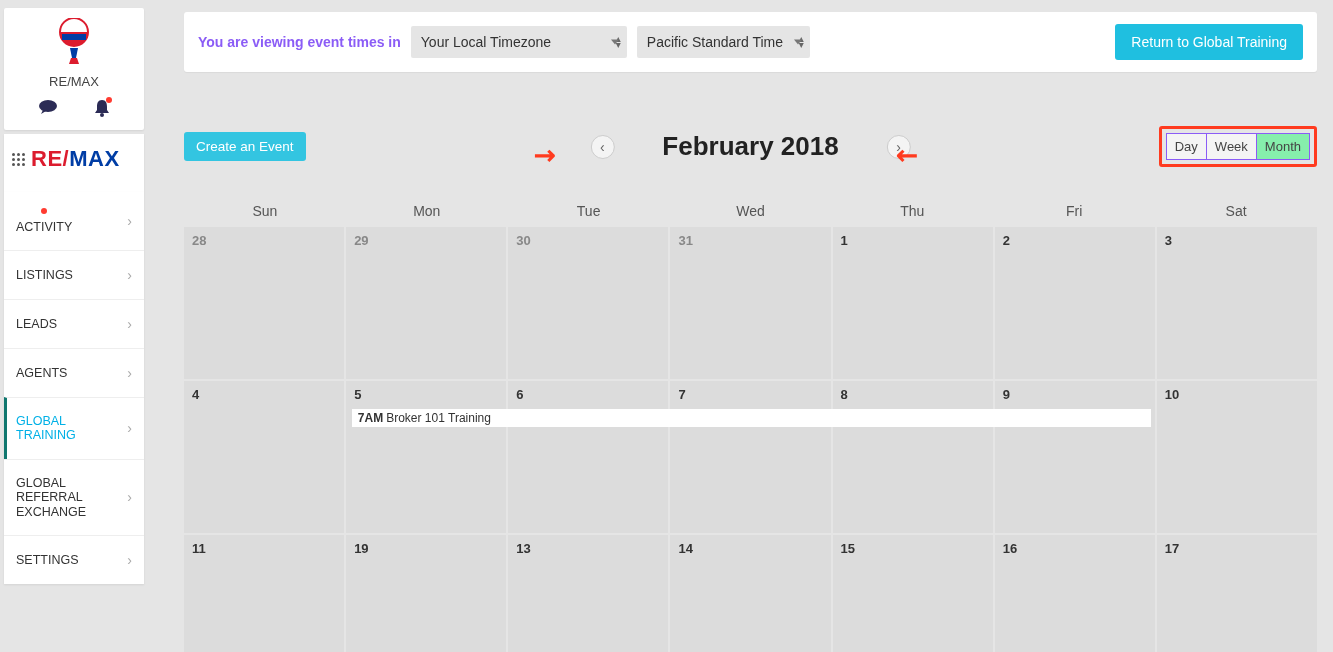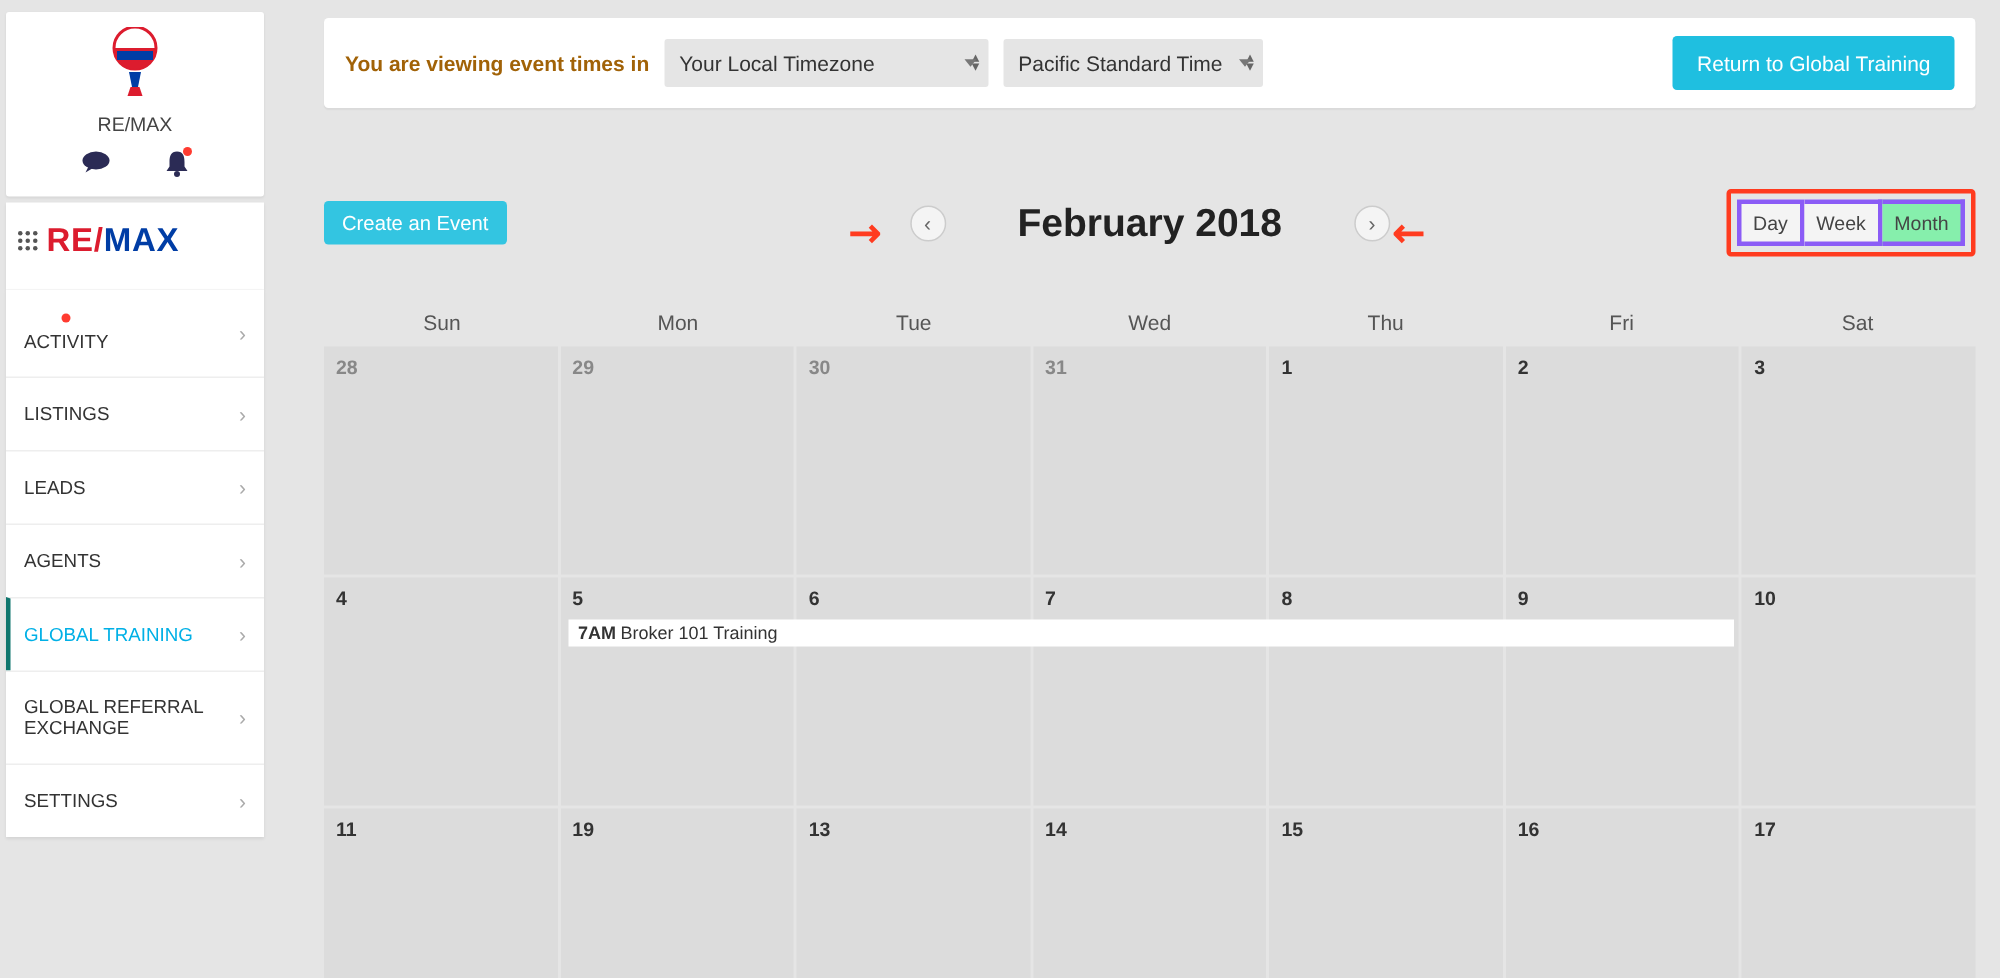"You are viewing event times" .banner .lead { color: #a16207 -> #8b5cf6 }
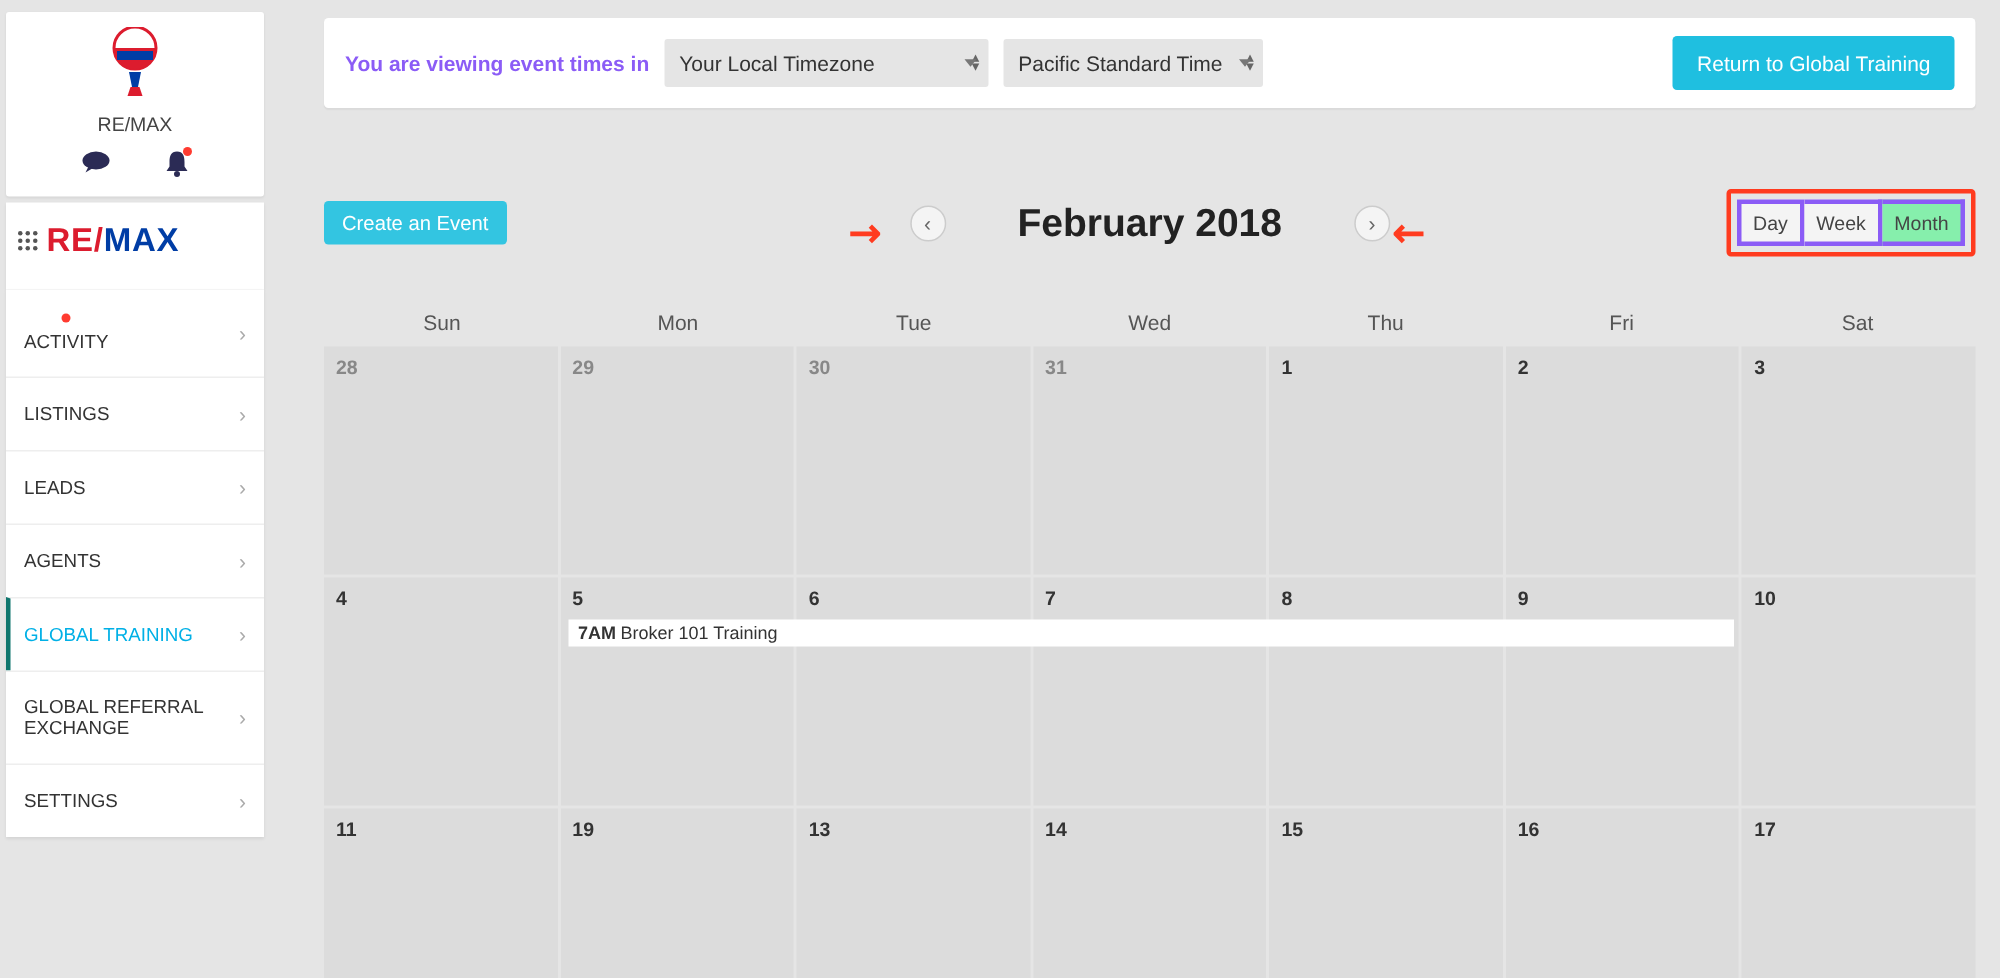"RE/MAX" .sidebar { width: 176px -> 144px }
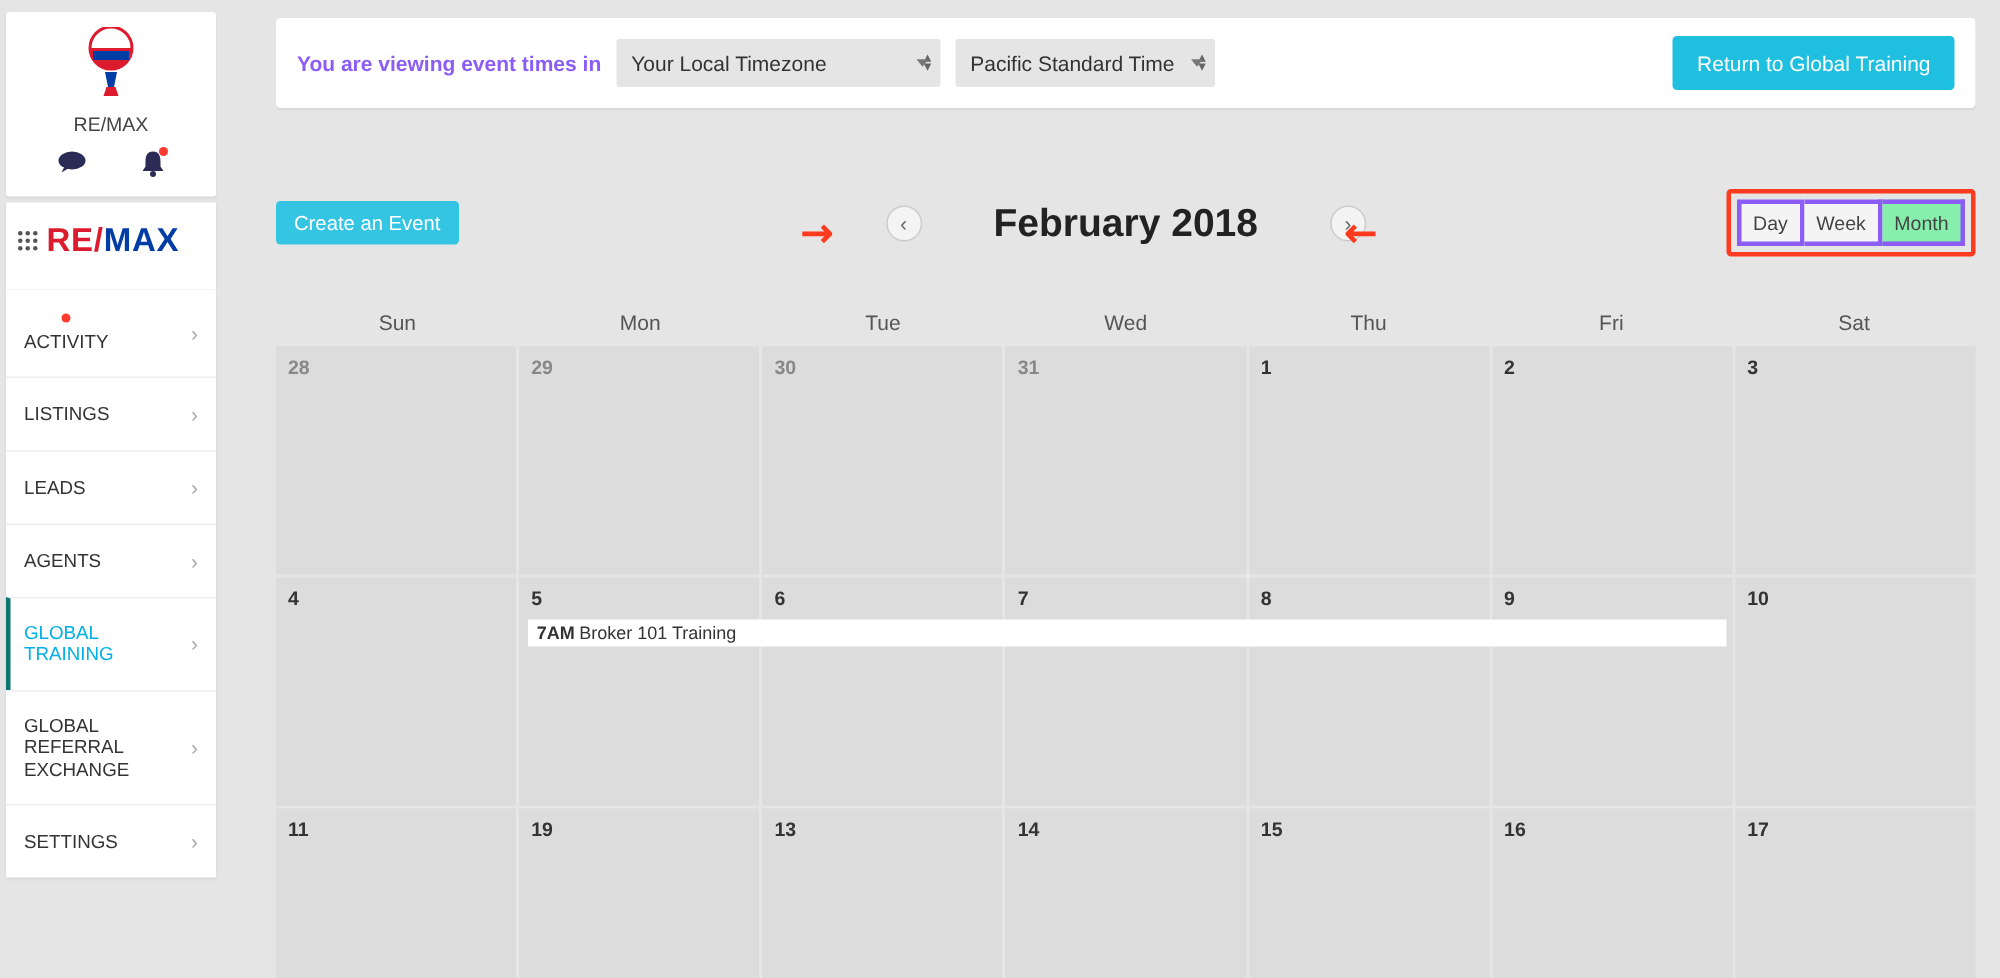"Day" .vt-btn { border: 3px solid #8b5cf6 -> 1px solid #8b5cf6 }
